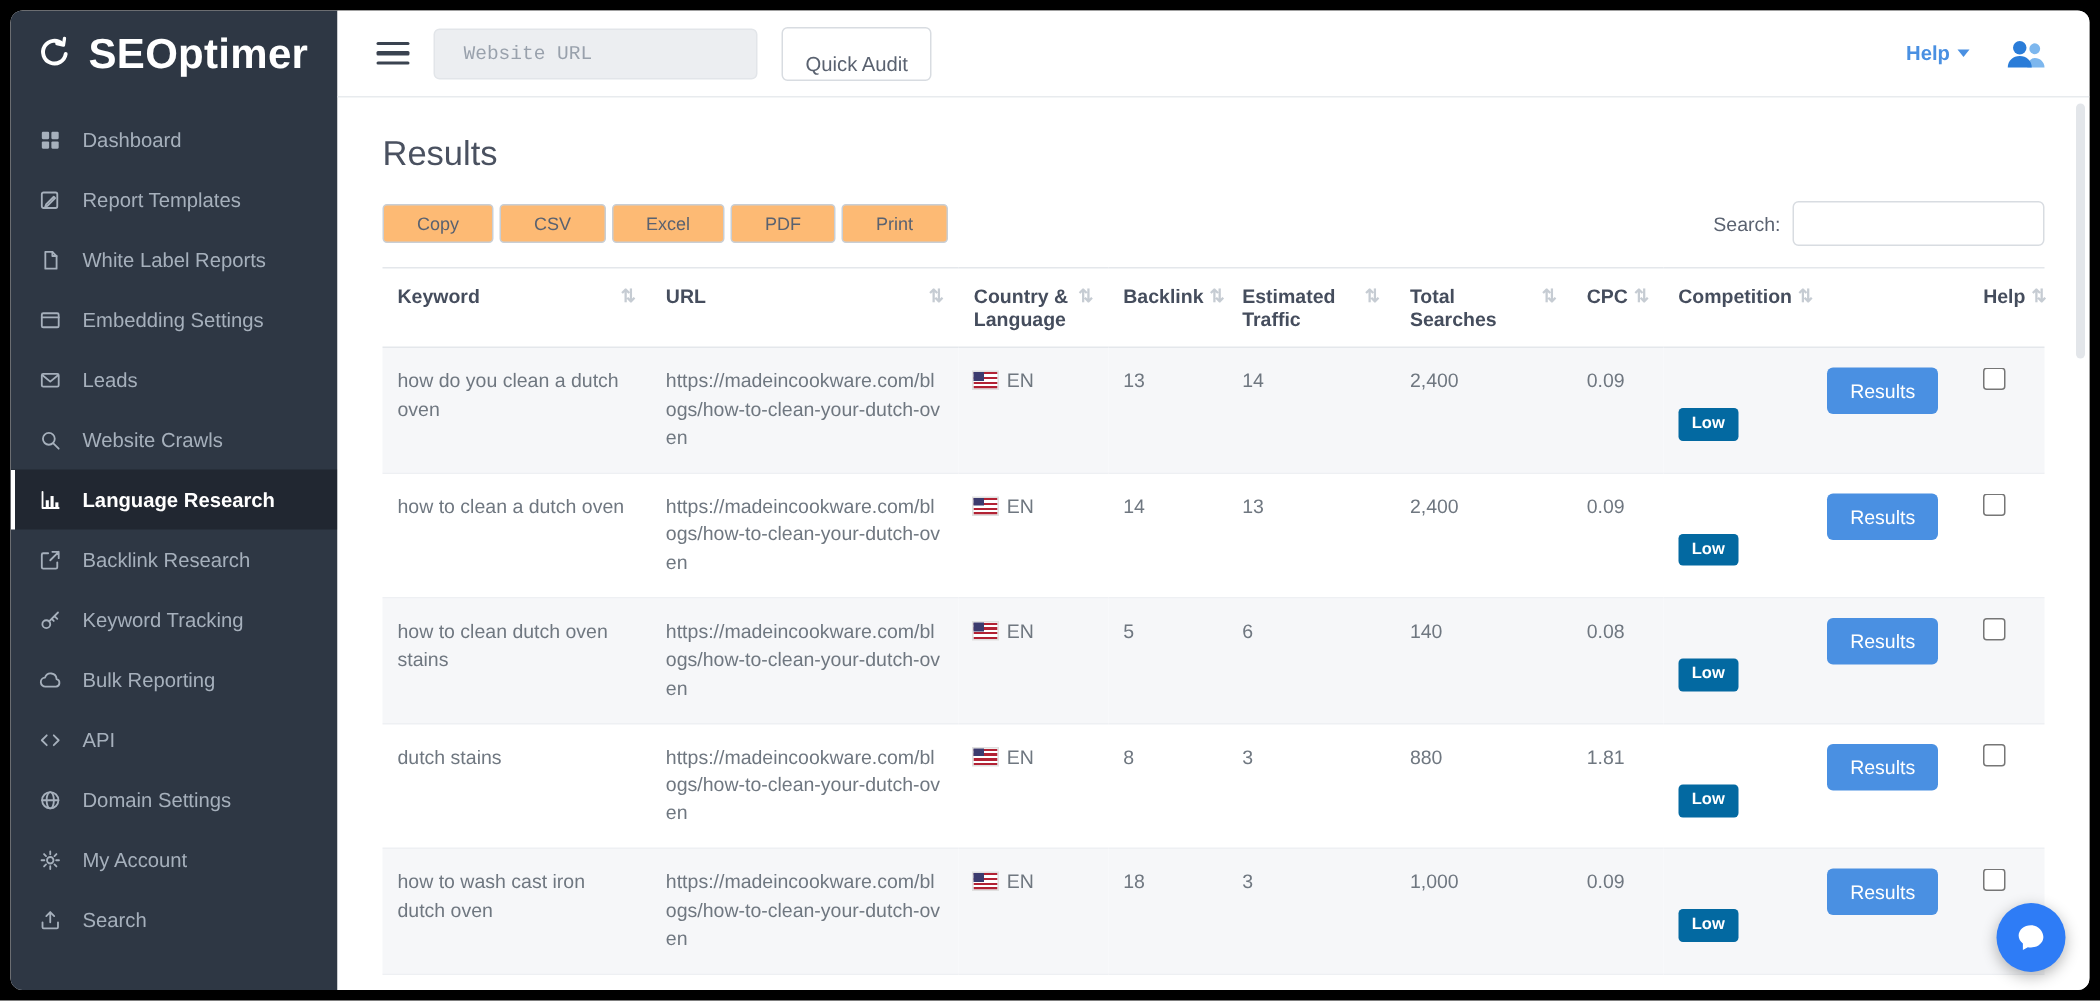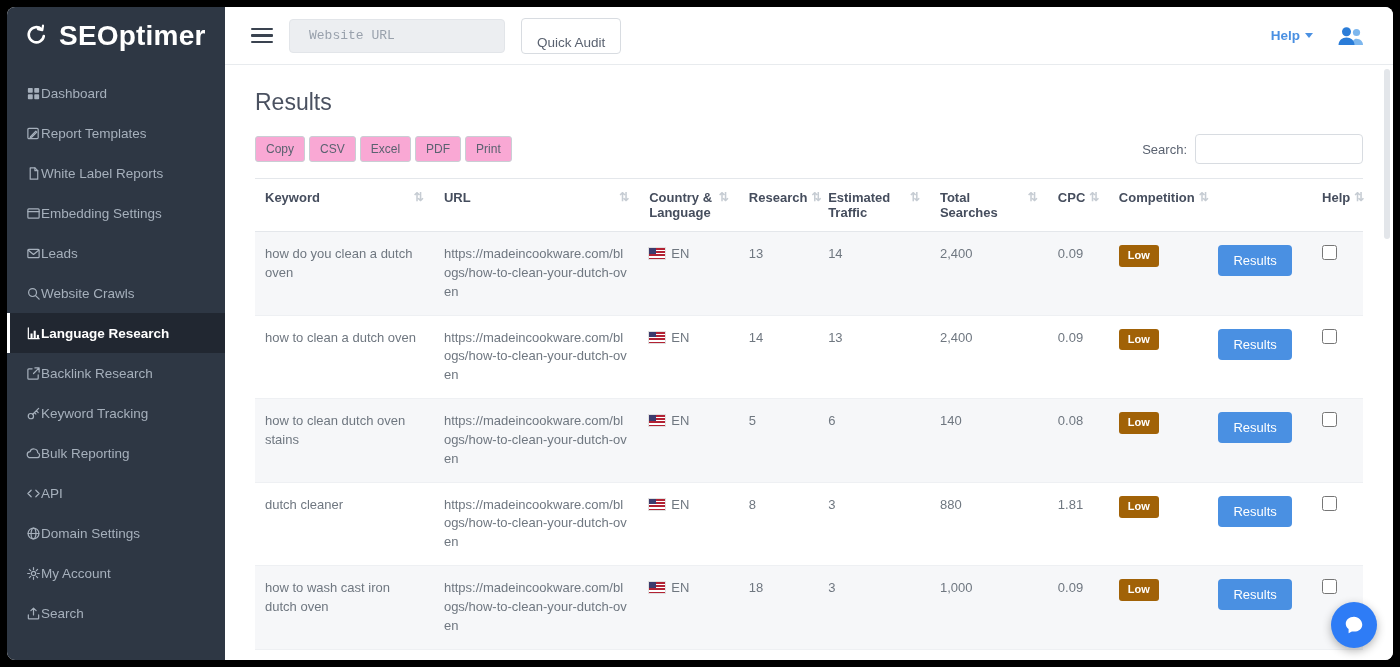"Dashboard" .nav-item { gap: none -> 14px }
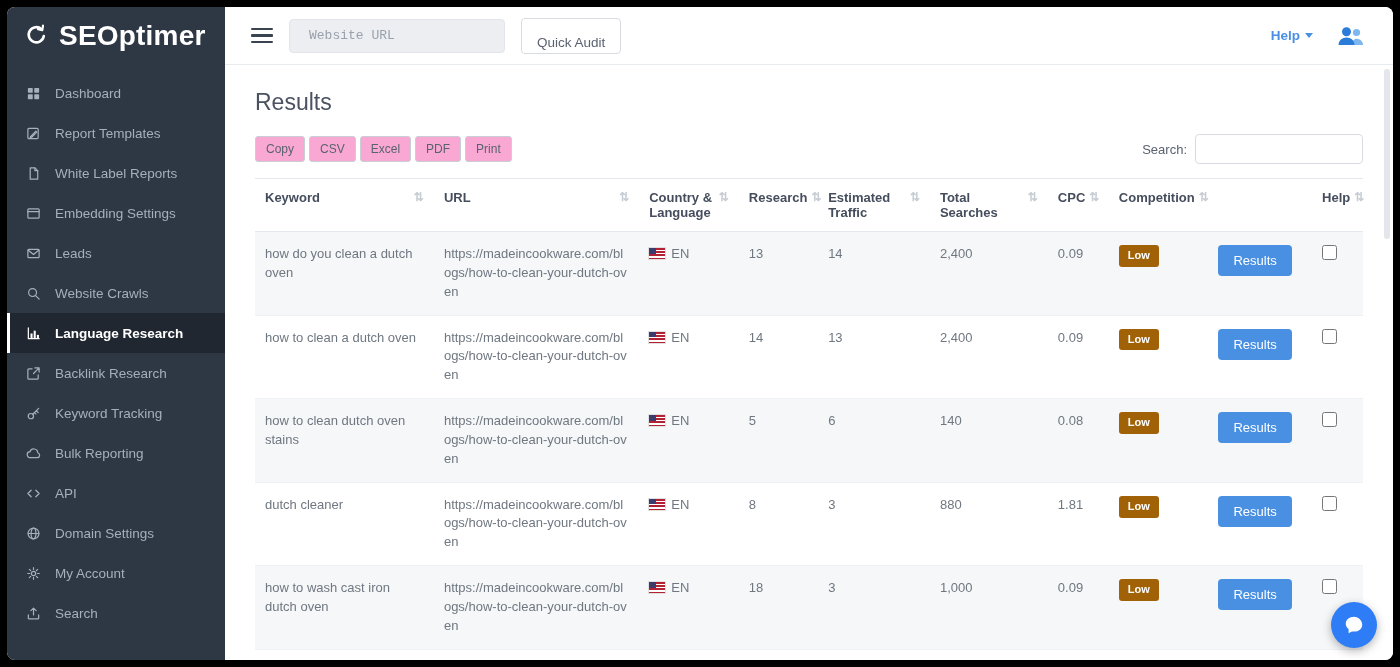"Copy" .export-btn { background: #f9a8d4 -> #fdba74; padding: 5px 10px -> 5px 22px }
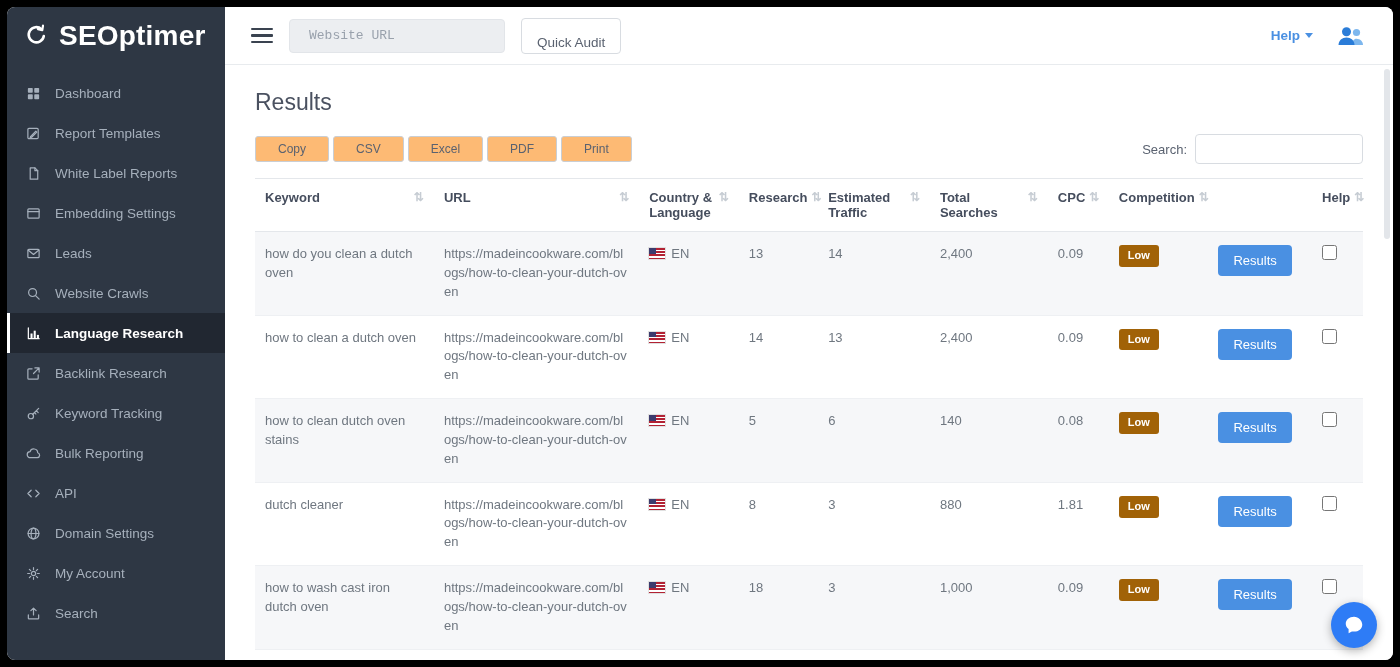"Research" span.th-label { text: Research -> Backlink }
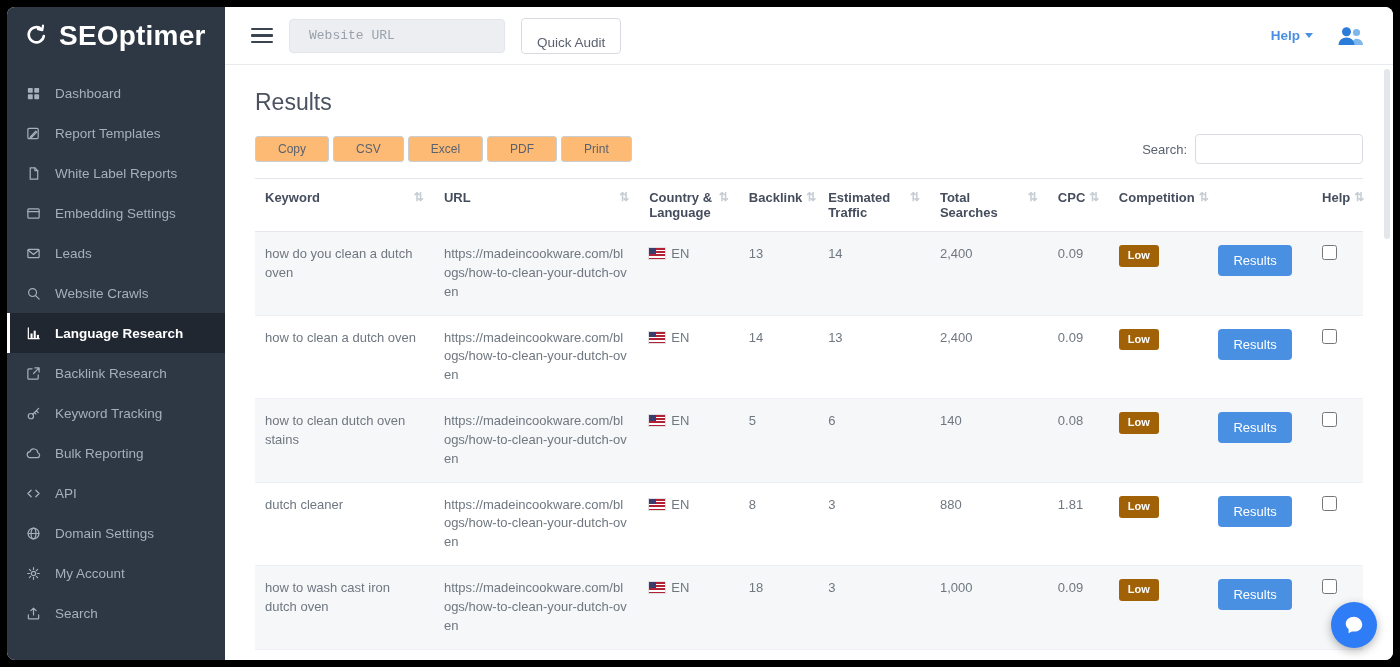"Low" .badge.low { background: #a16207 -> #0369a1; margin-top: none -> 27px }
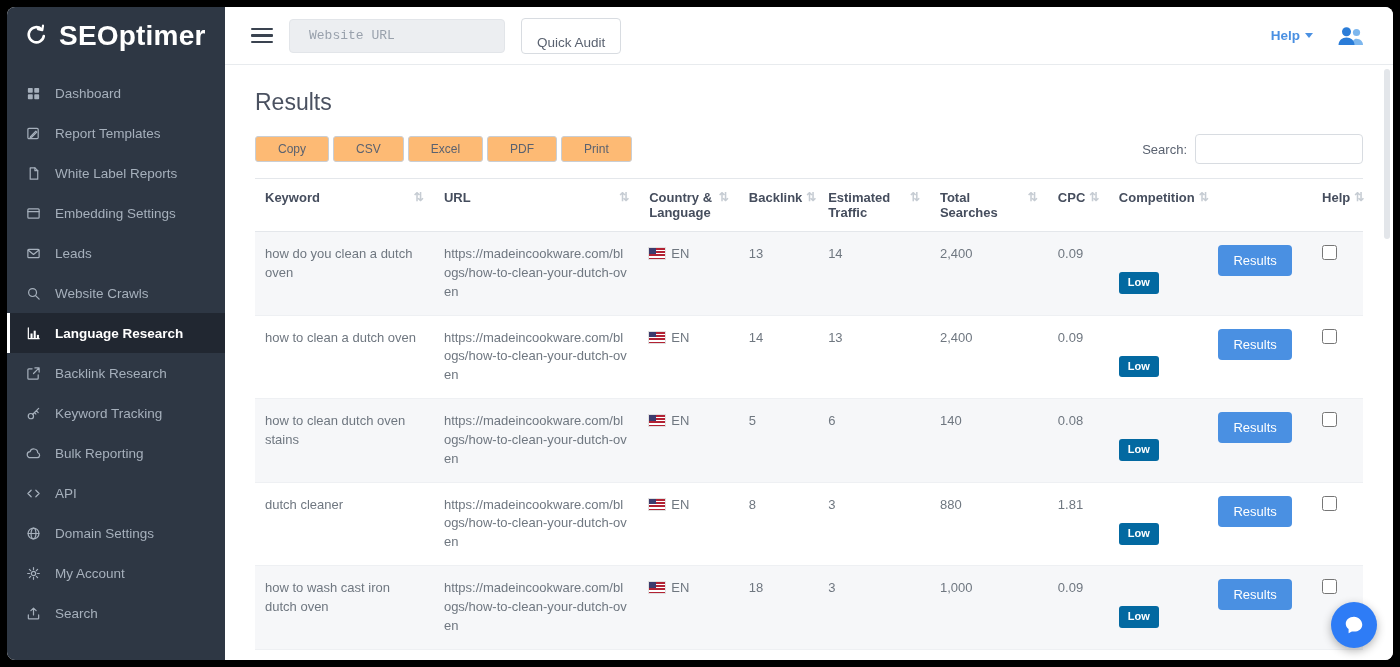"dutch cleaner" td.c-keyword { text: cleaner -> stains }
